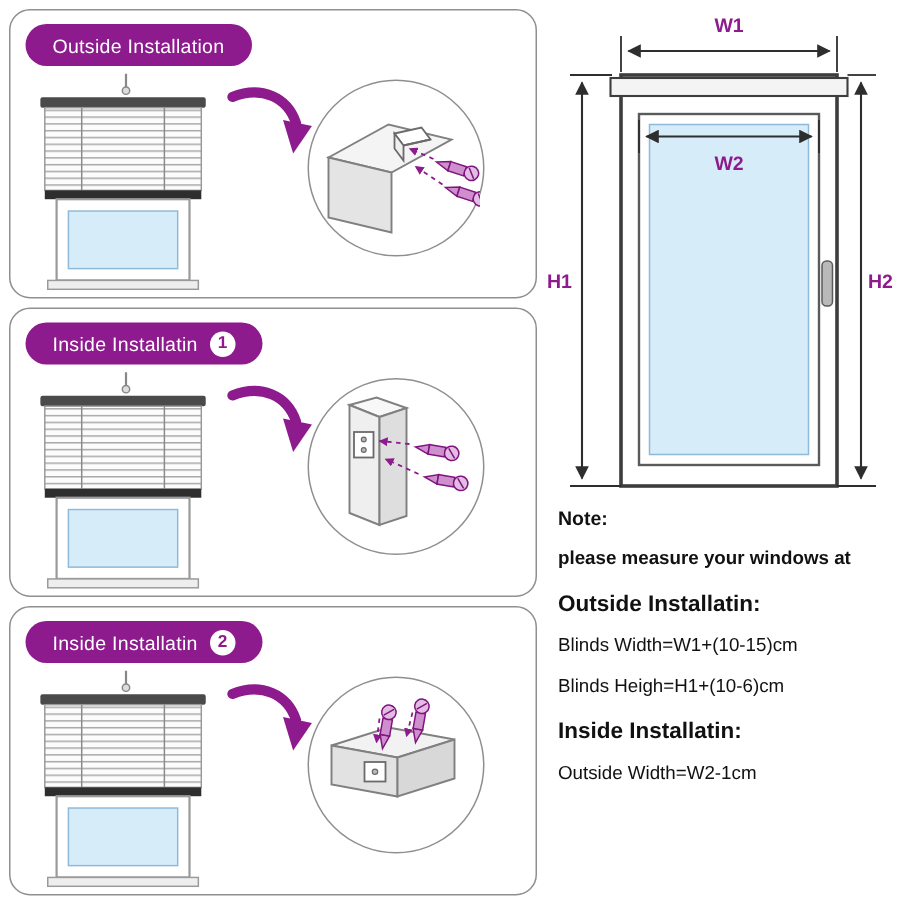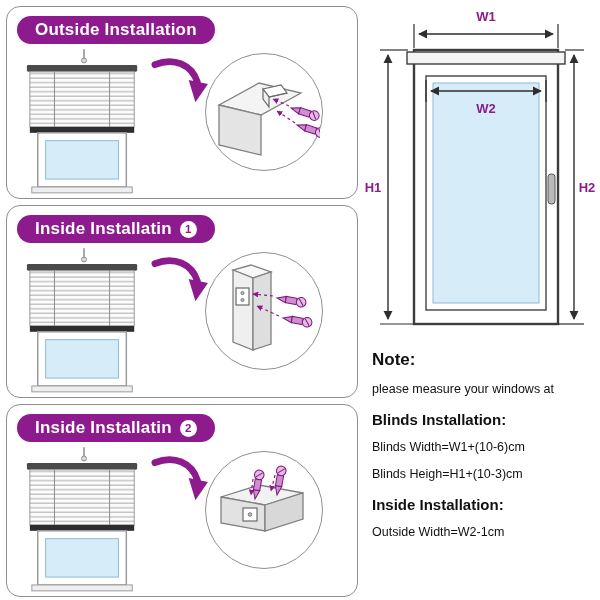"Outside Installation" .banner-text { font-size: 17px -> 13px; font-weight: bold -> normal }
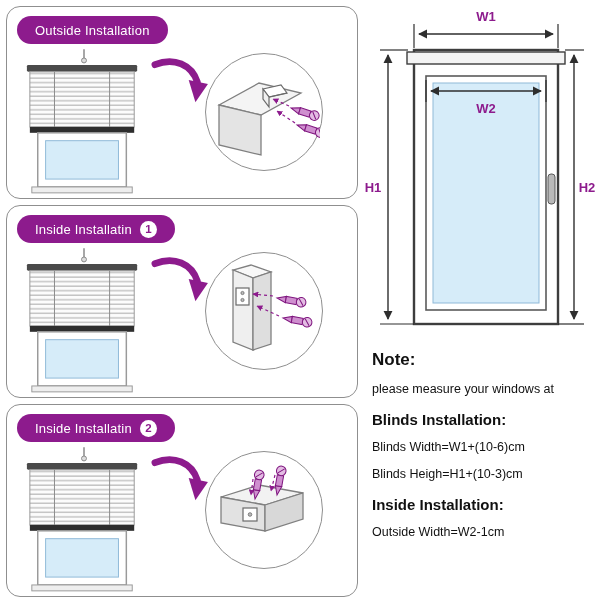"Note:" .note-h { font-size: 17px -> 13px; margin: 16px 0 12px -> 4px 0 12px }
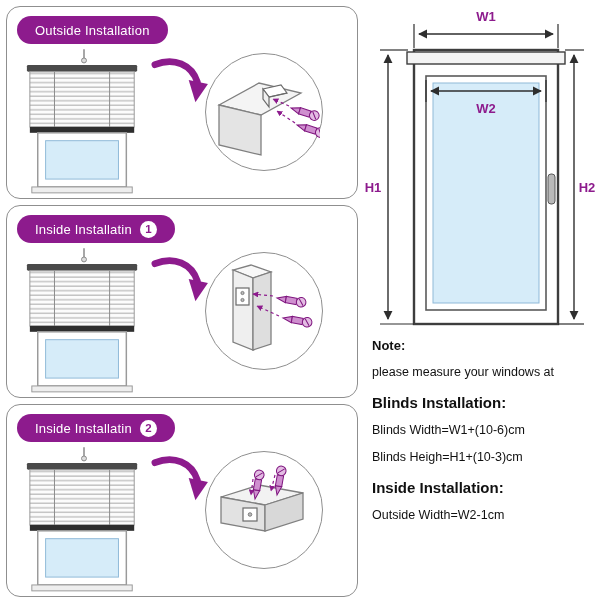"please measure your windows at" .note-body { font-weight: none -> bold }
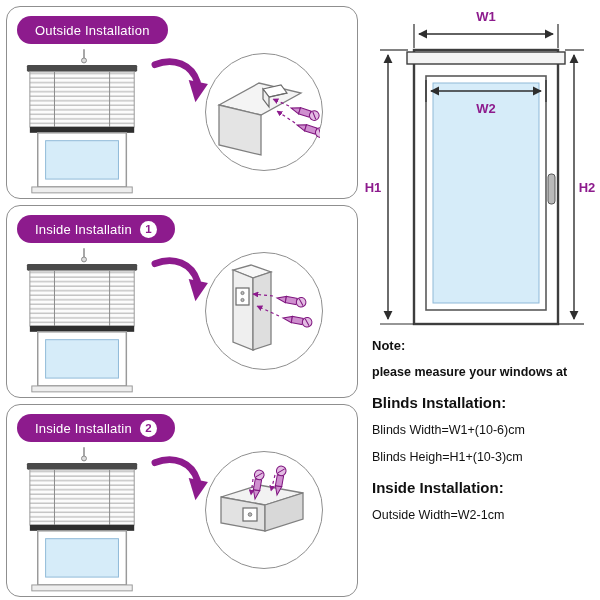"Blinds Installation:" div.sec-h { text: Blinds Installation -> Outside Installatin }
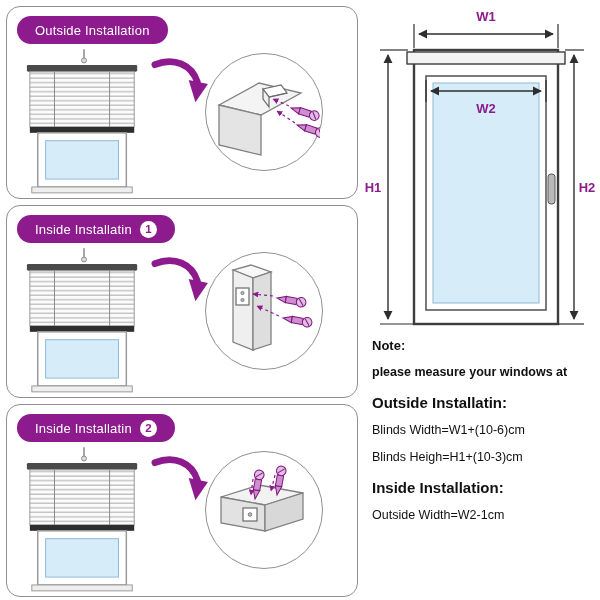"Blinds Width=W1+(10-6)cm" p.formula { text: 10-6 -> 10-15 }
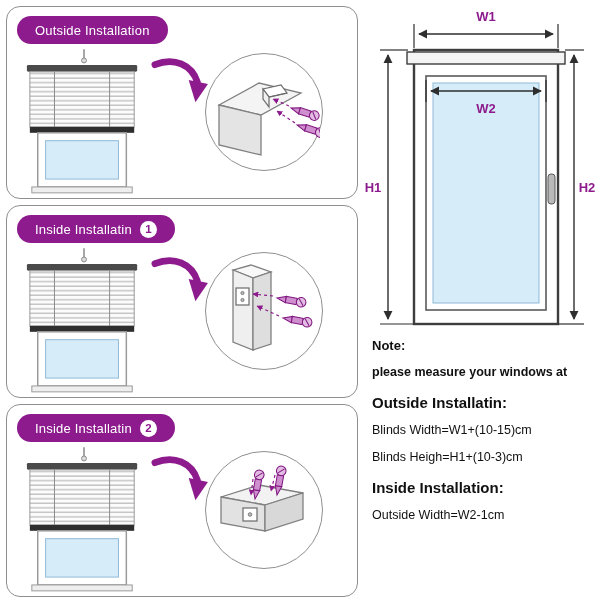"Blinds Heigh=H1+(10-3)cm" p.formula { text: 10-3 -> 10-6 }
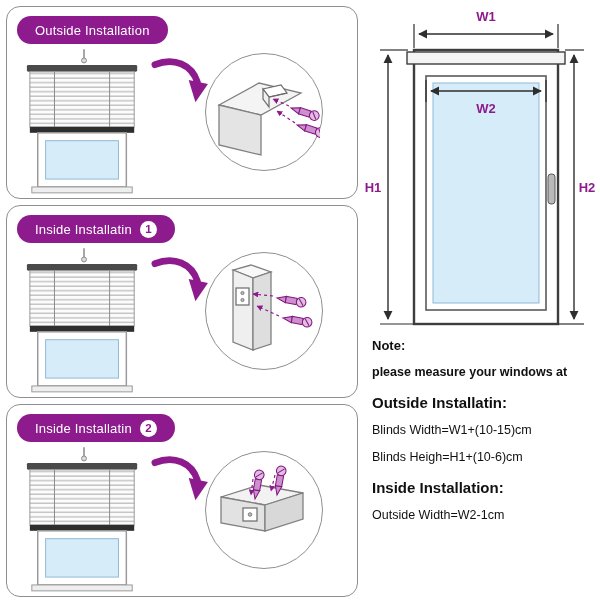"Inside Installation:" div.sec-h { text: Installation -> Installatin }
